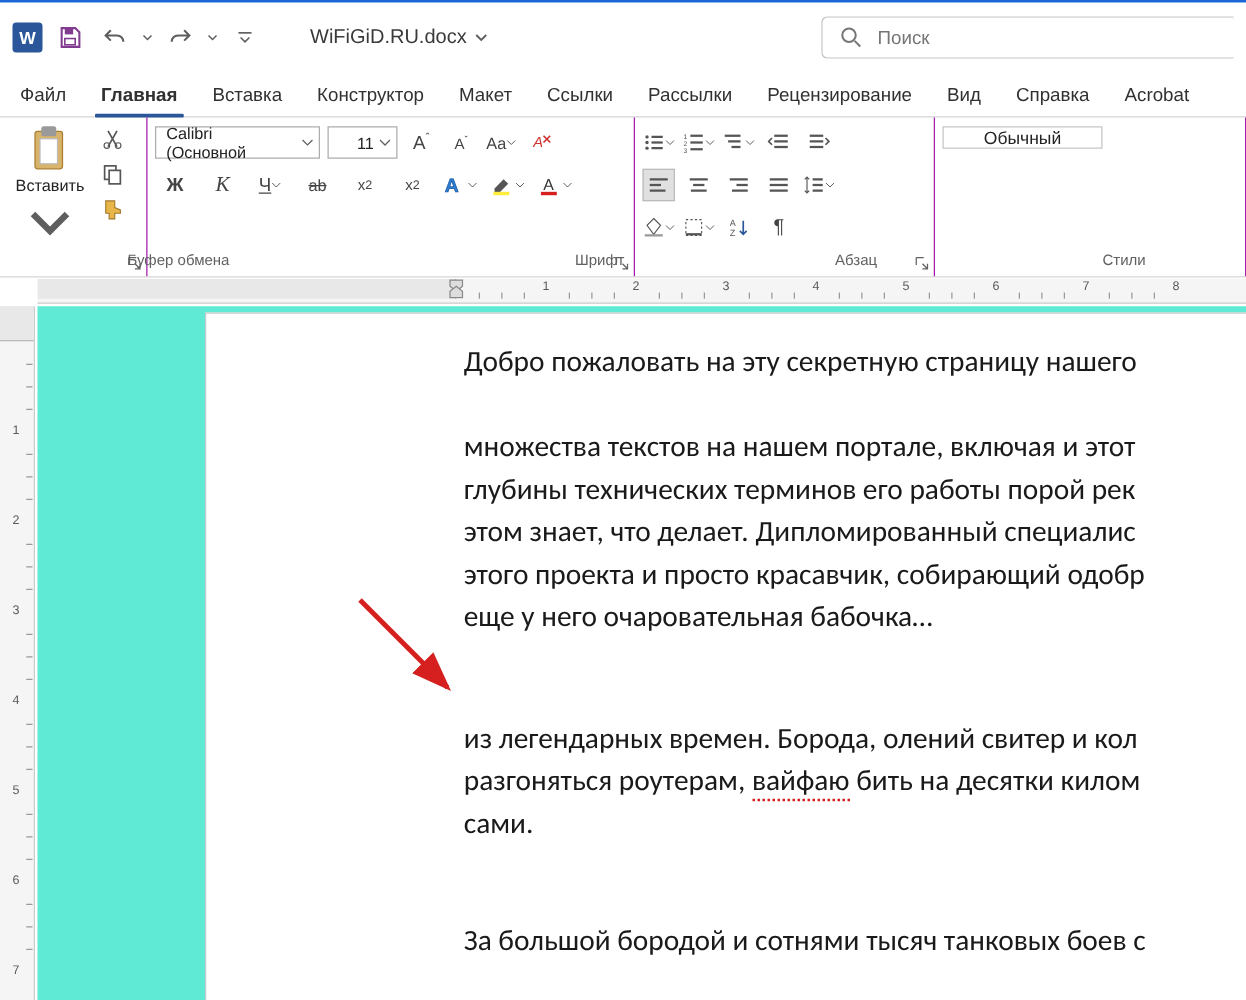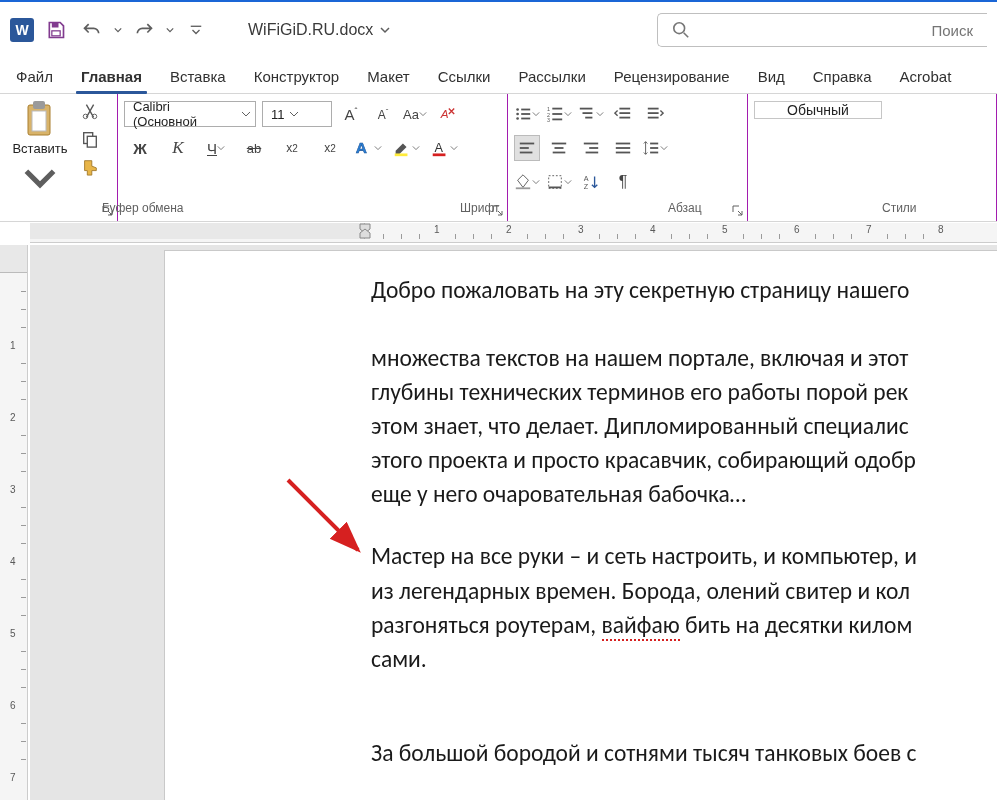"Поиск" .search input { text-align: right -> none }
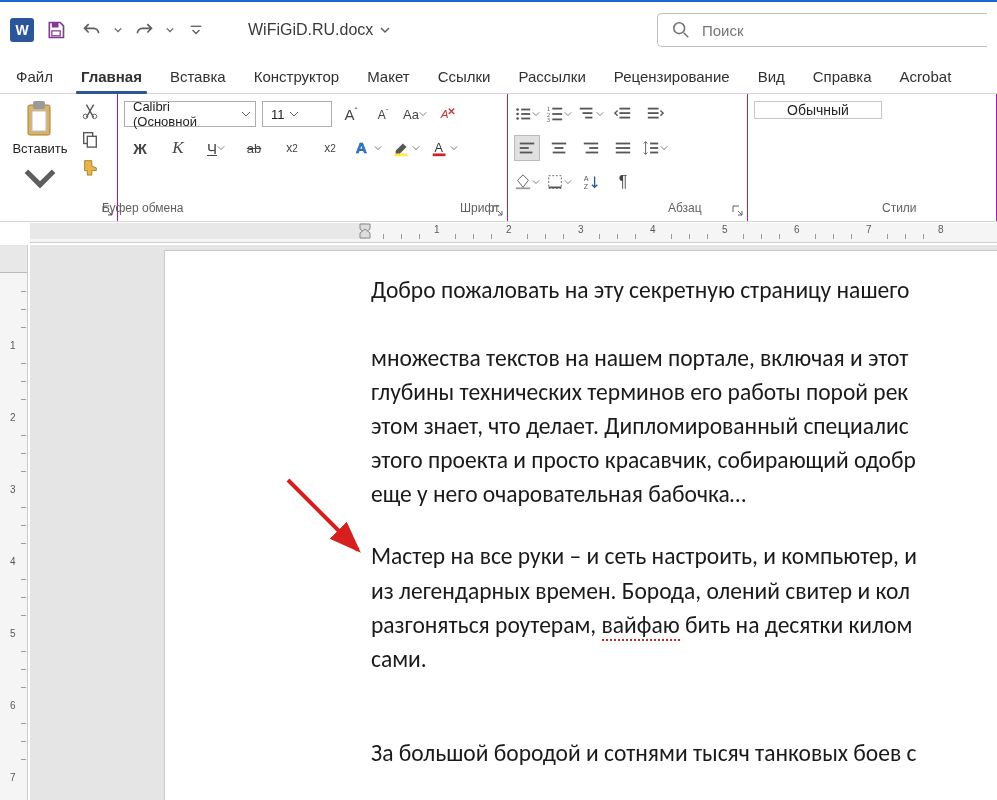"11" .fontsize { justify-content: none -> flex-end; width: 70px -> 56px }
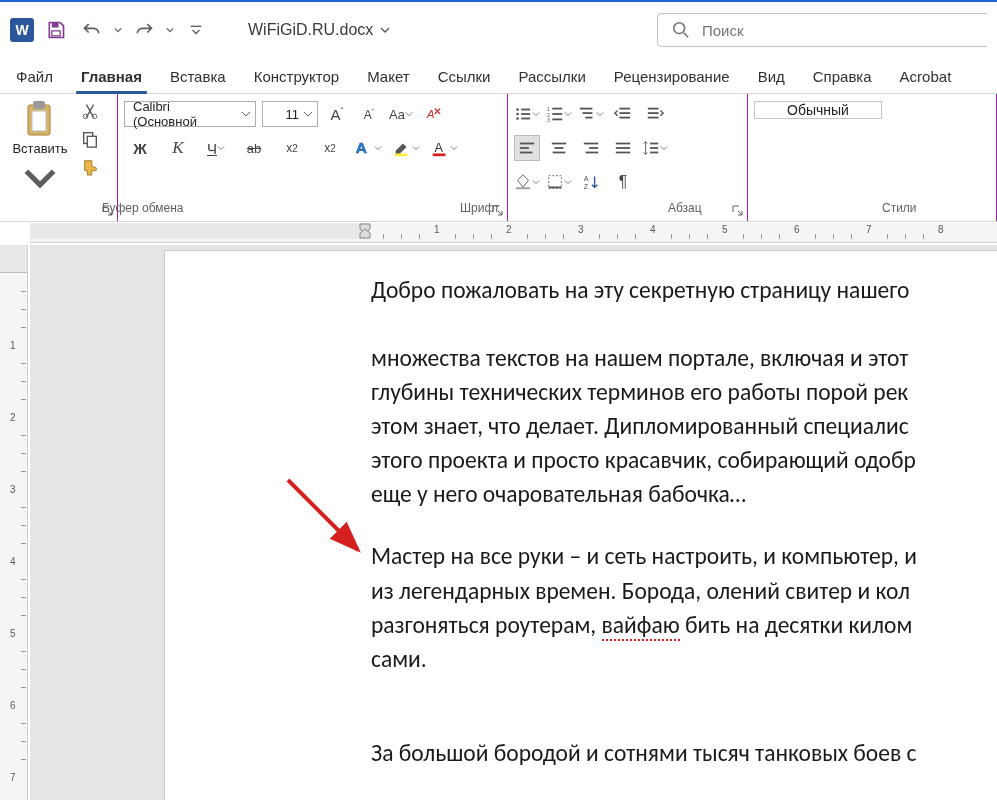"Добро пожаловать на эту секретную" .canvas { background: #e5e5e5 -> #5eead4 }
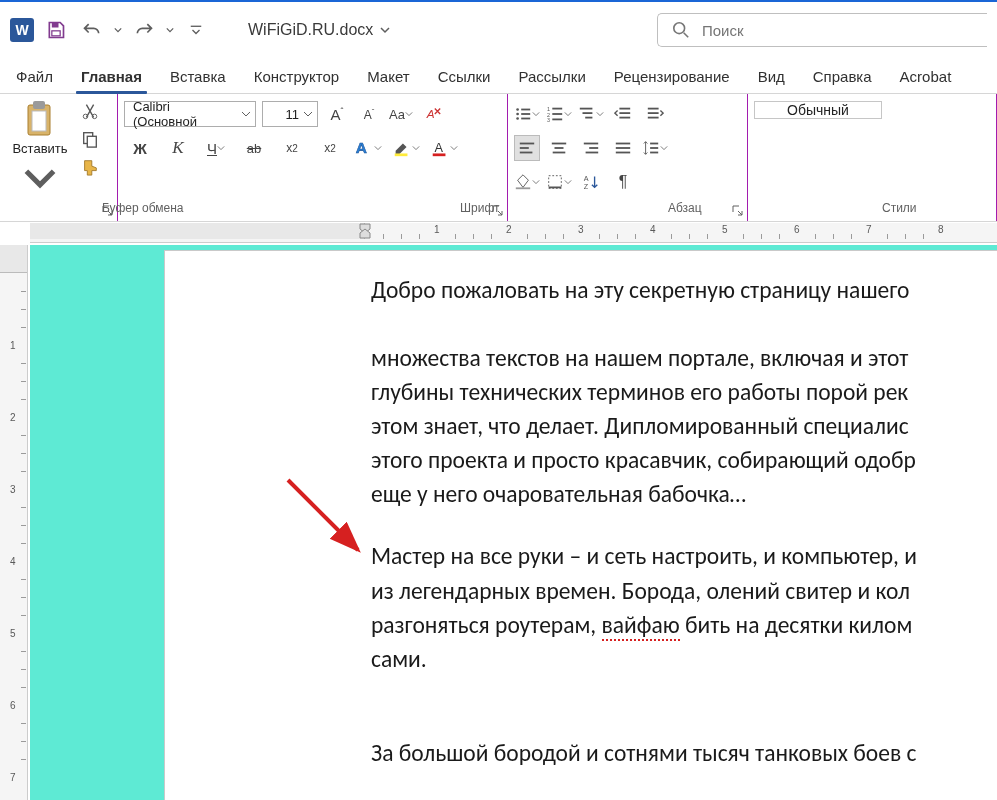"Мастер на все руки –" span { html: <span>Мастер на все руки – и сеть настроить, и компьютер, и</span> -> none }
